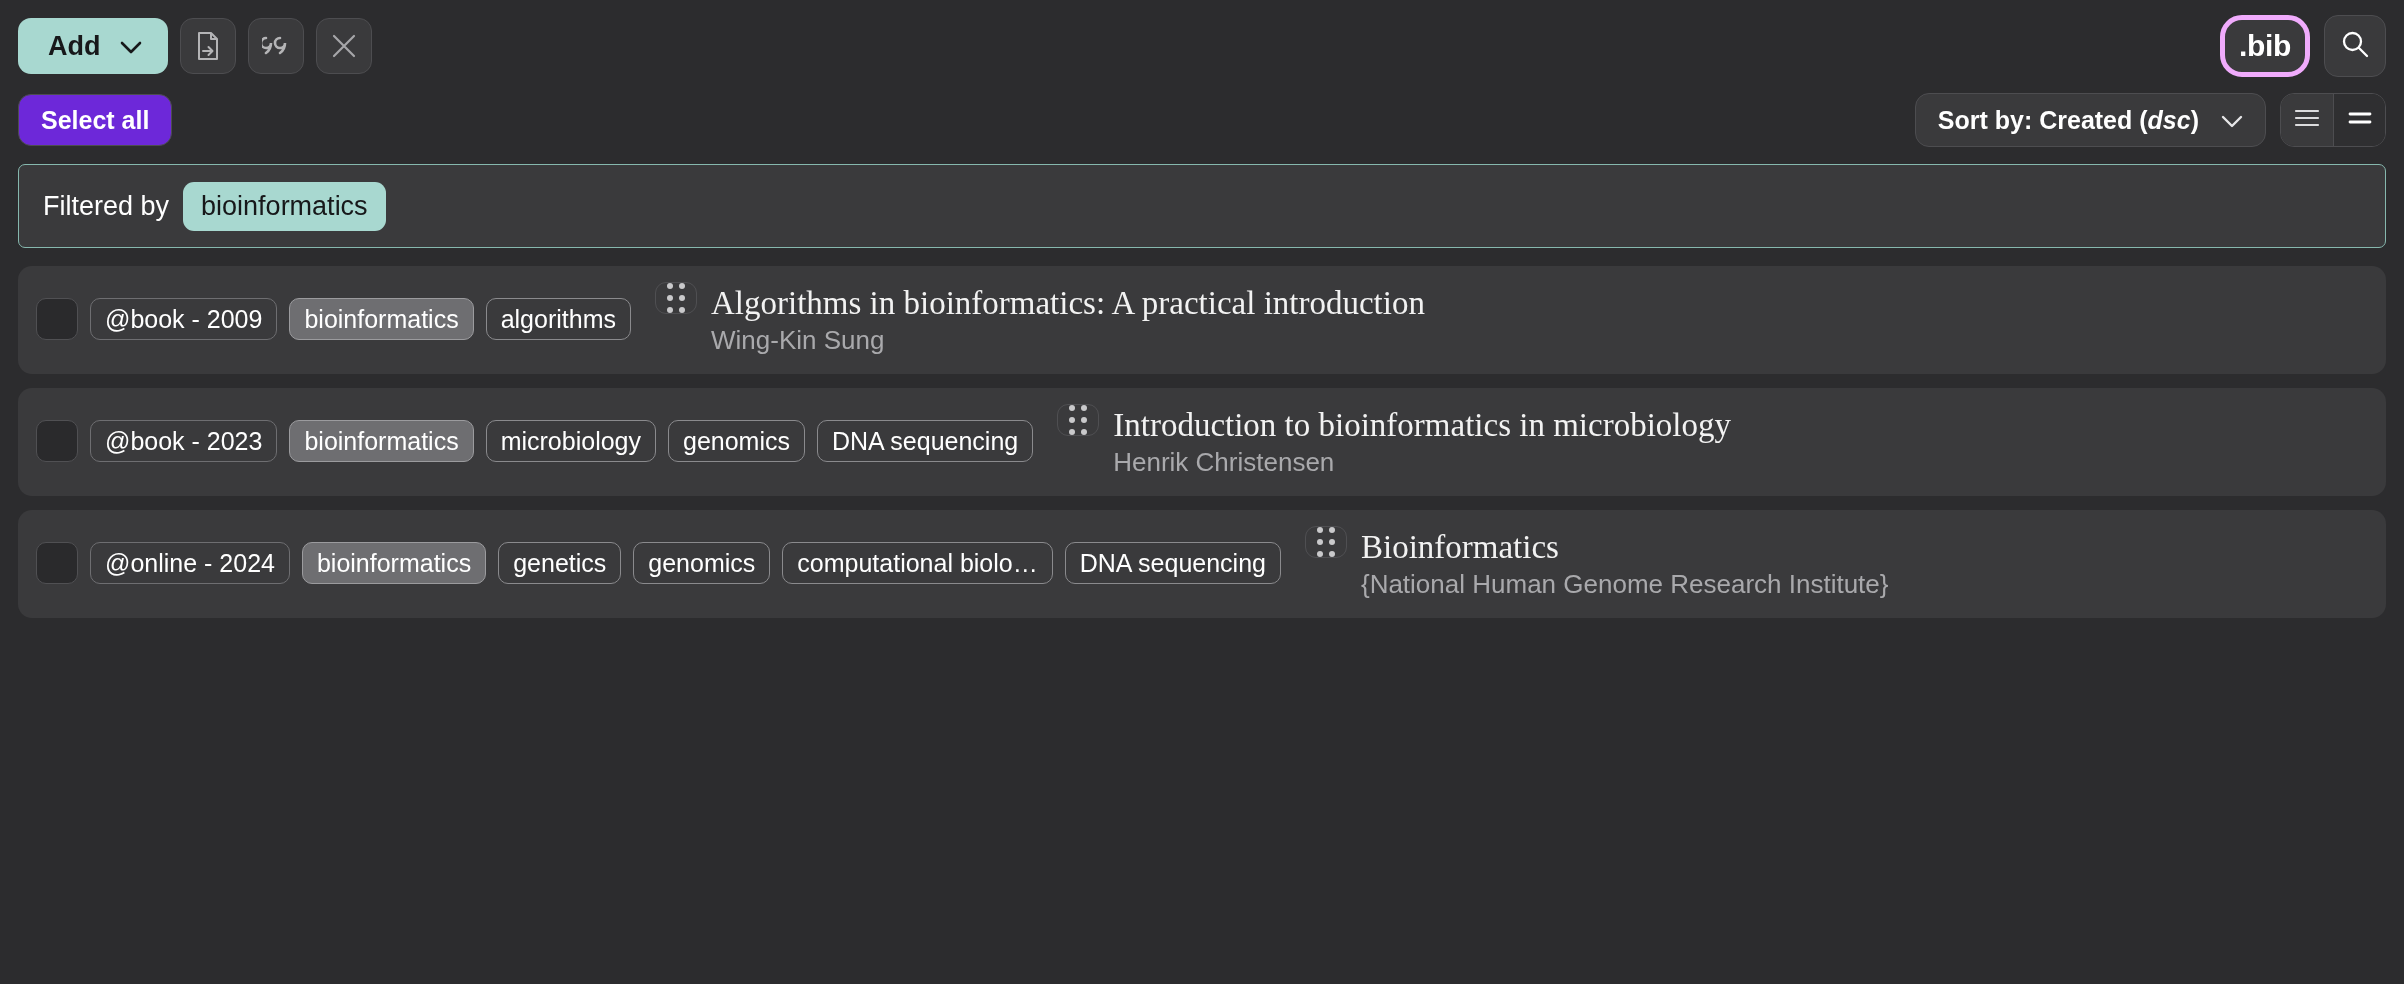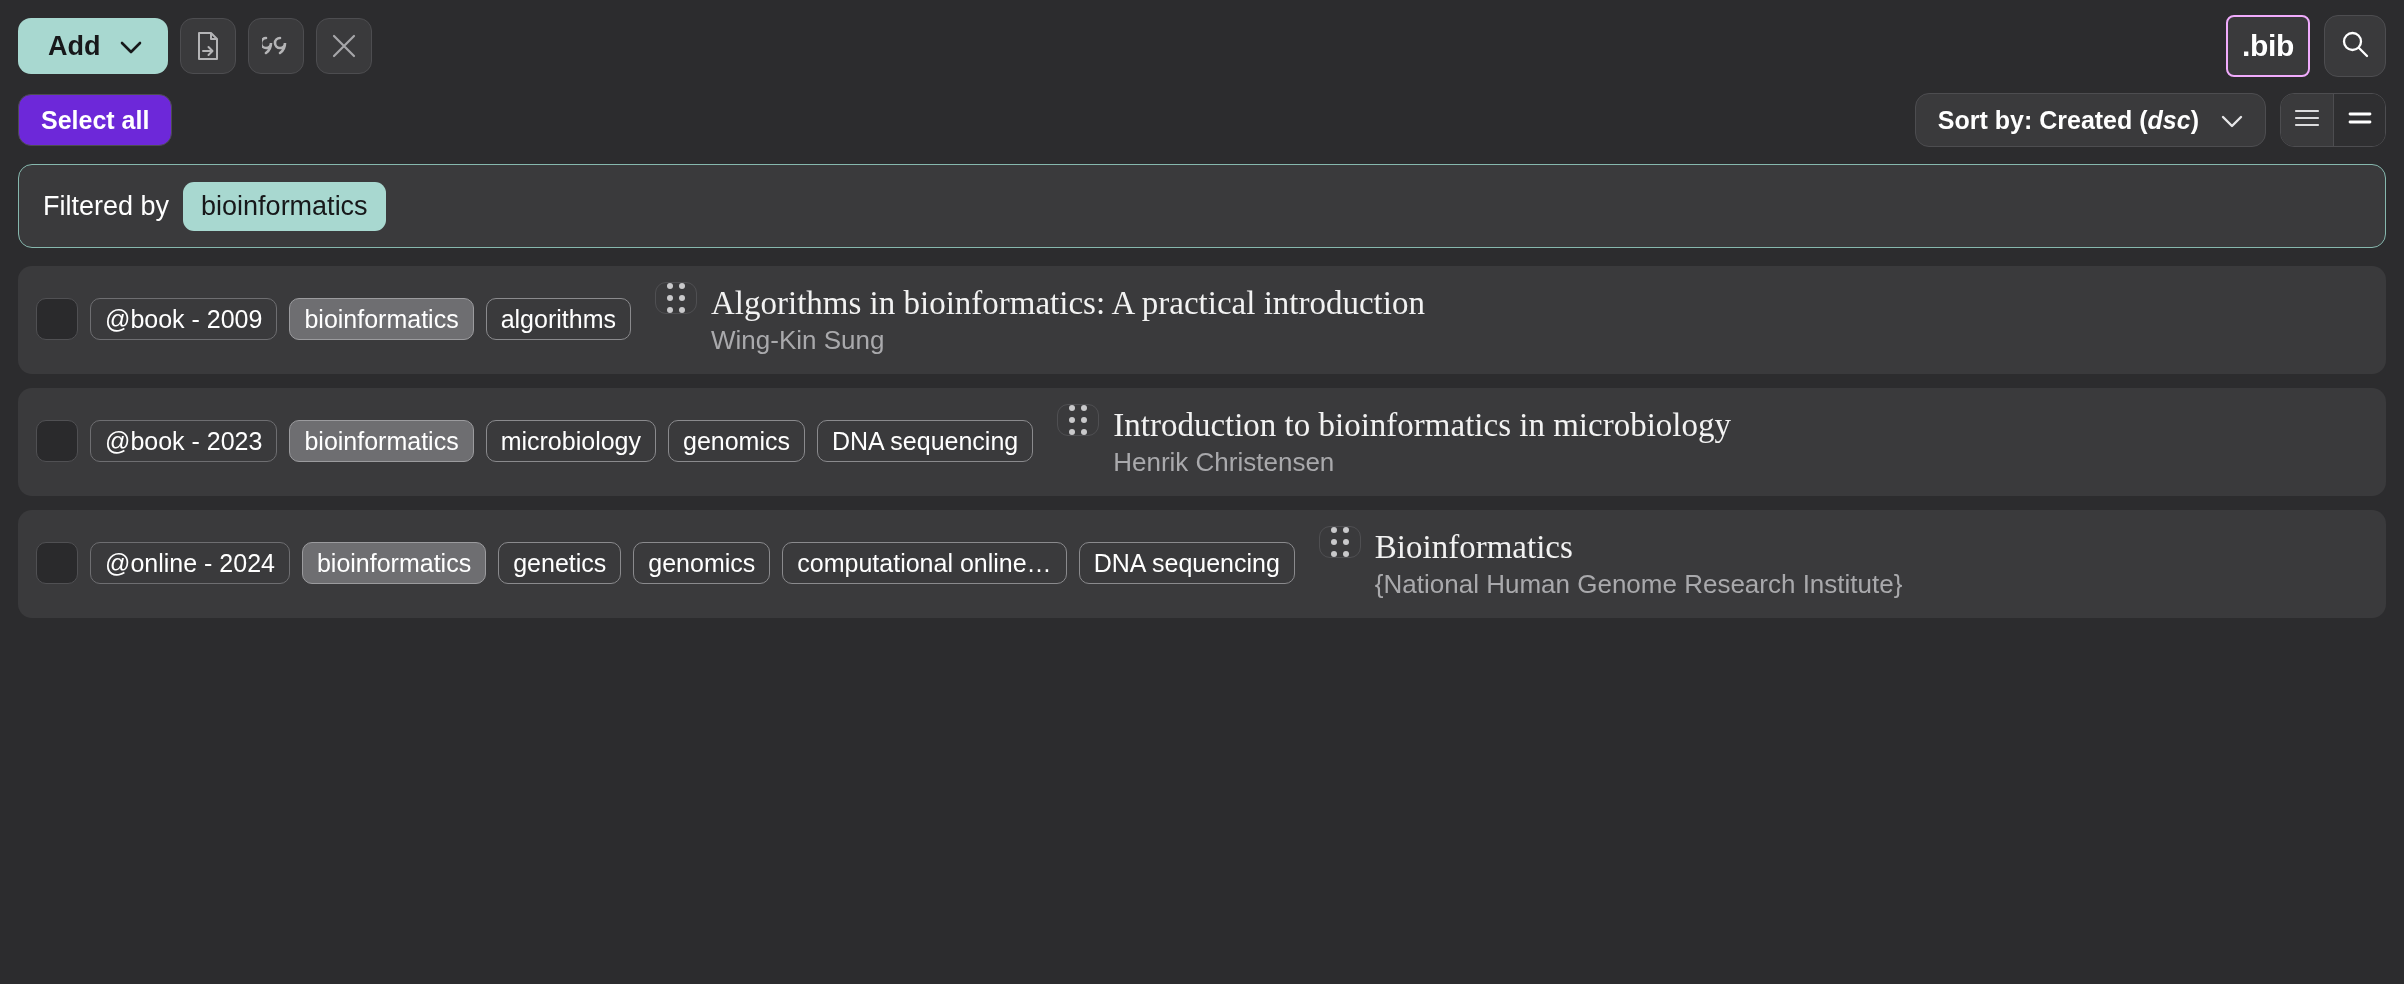".bib" .btn-bib { border: 2px solid #f0abfc -> 5px solid #f0abfc; border-radius: 8px -> 22px }
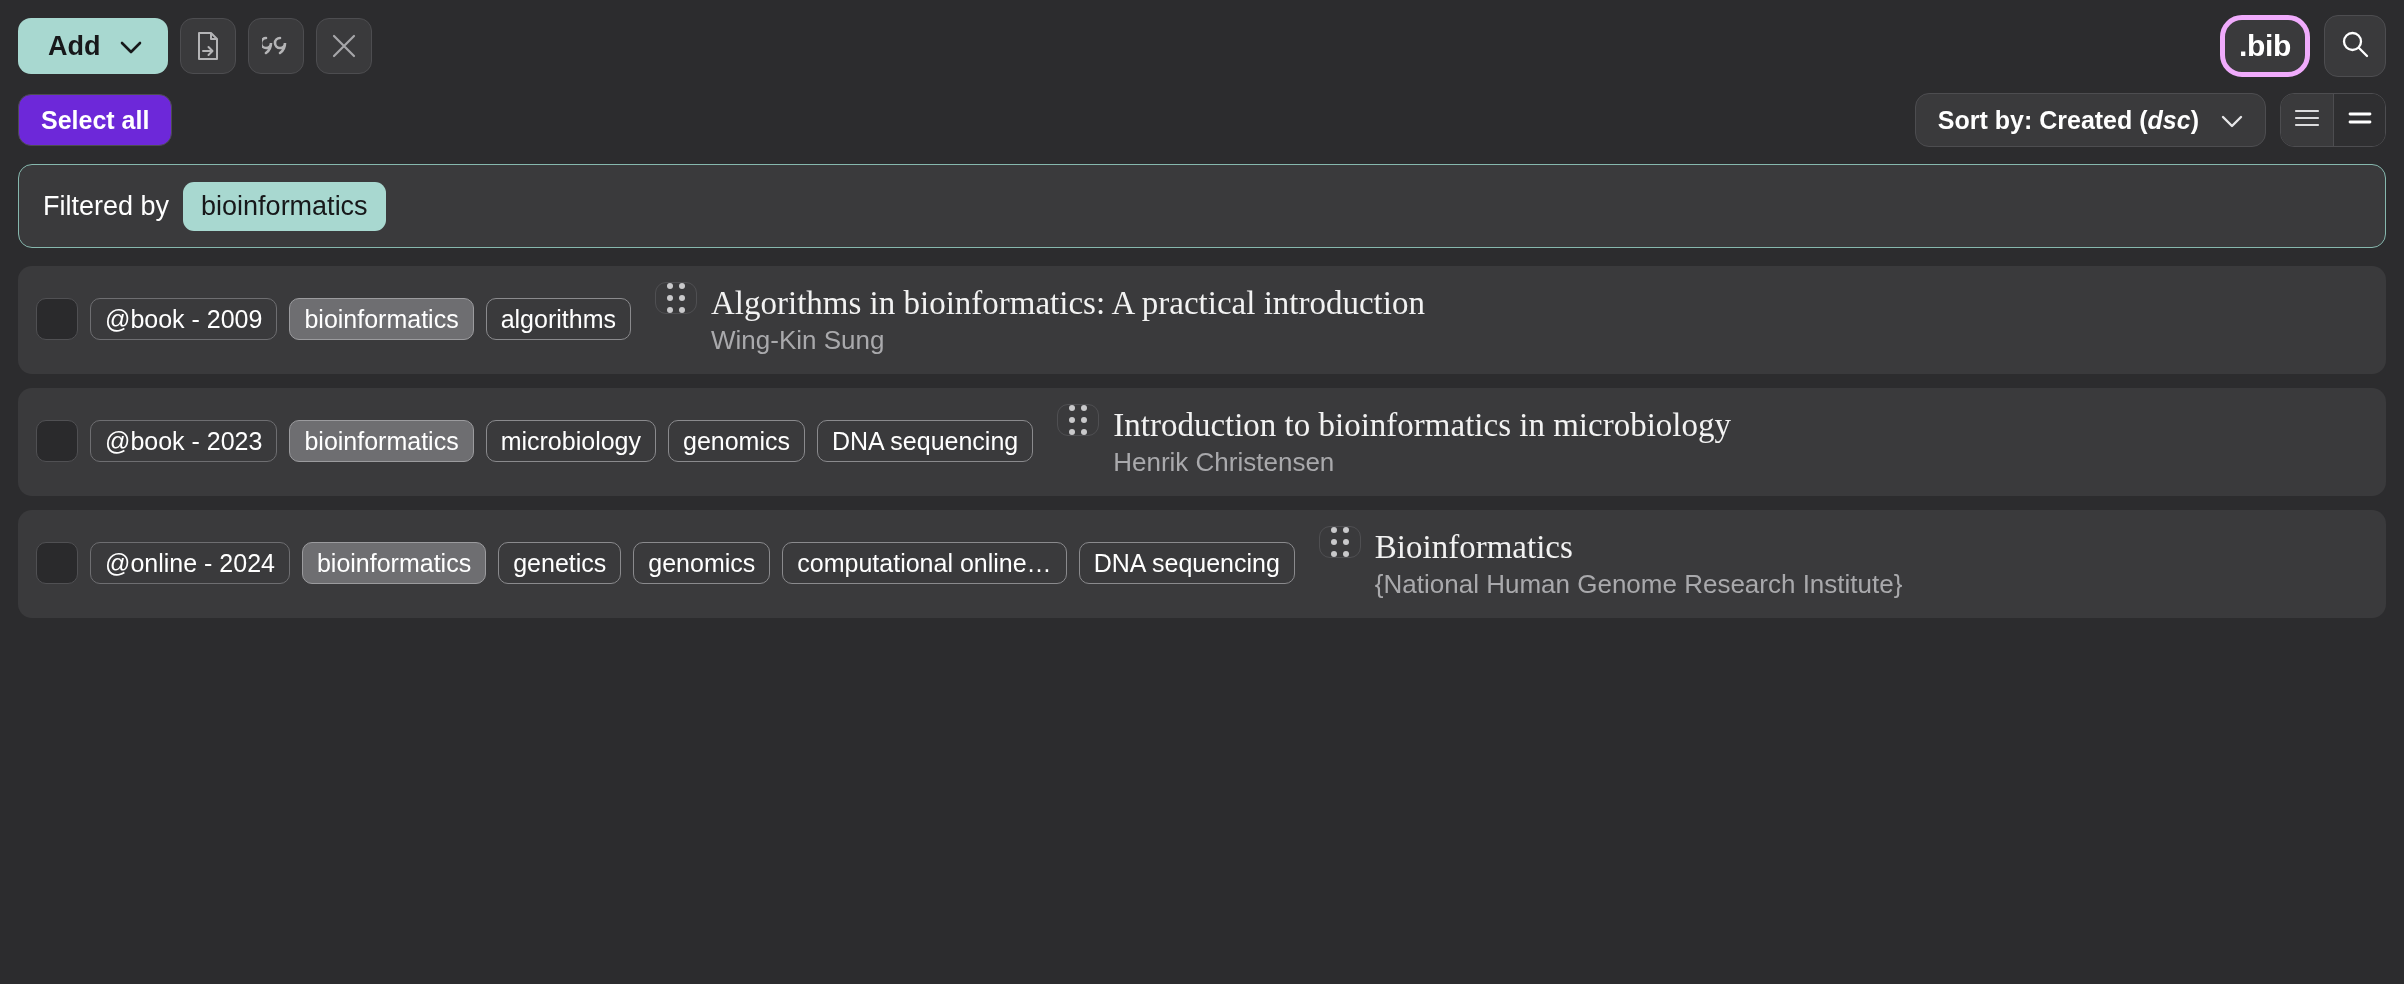"Filtered by" .filter-bar { border-radius: 14px -> 7px }
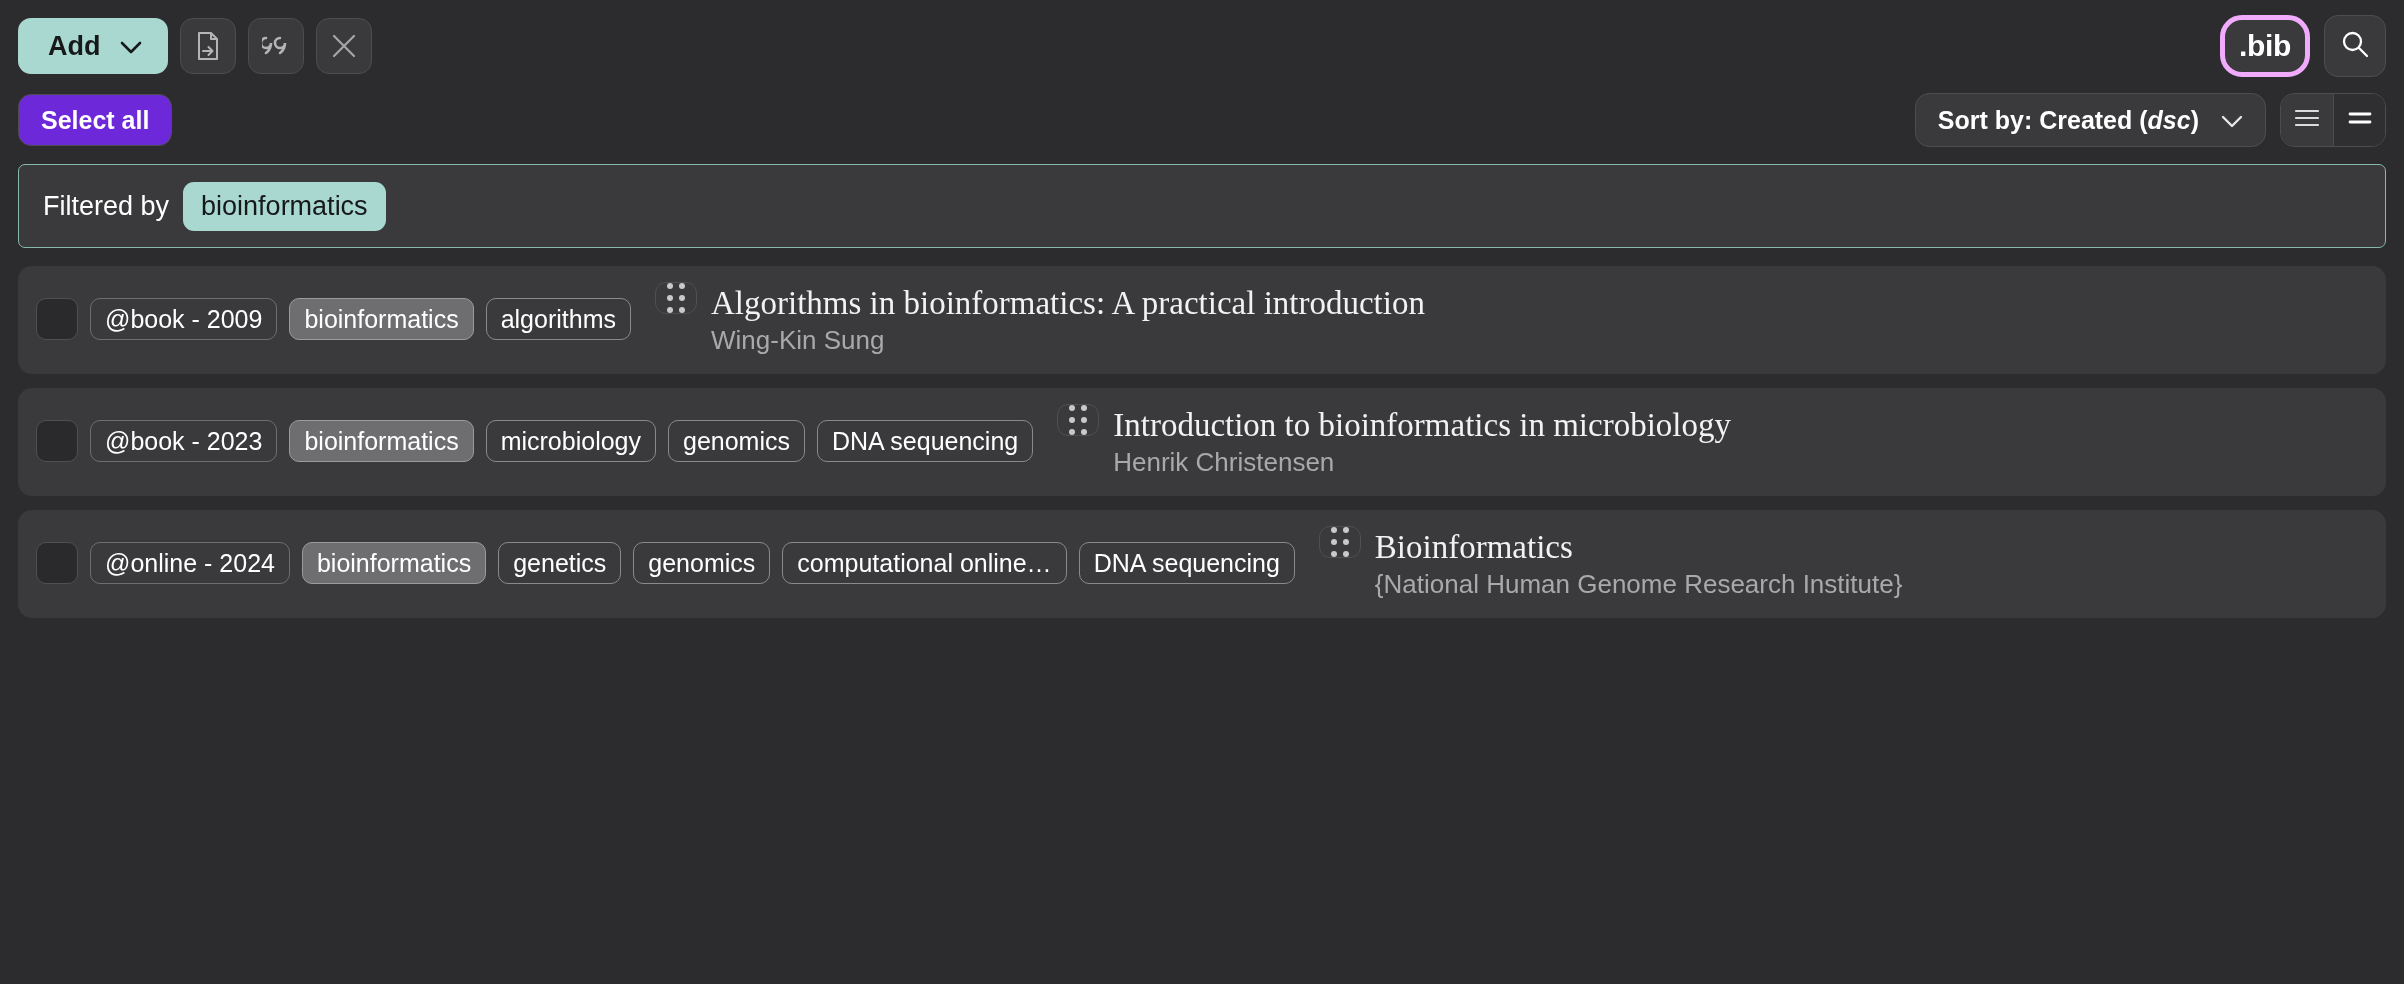"computational online…" span.tag { text: online -> biolo }
